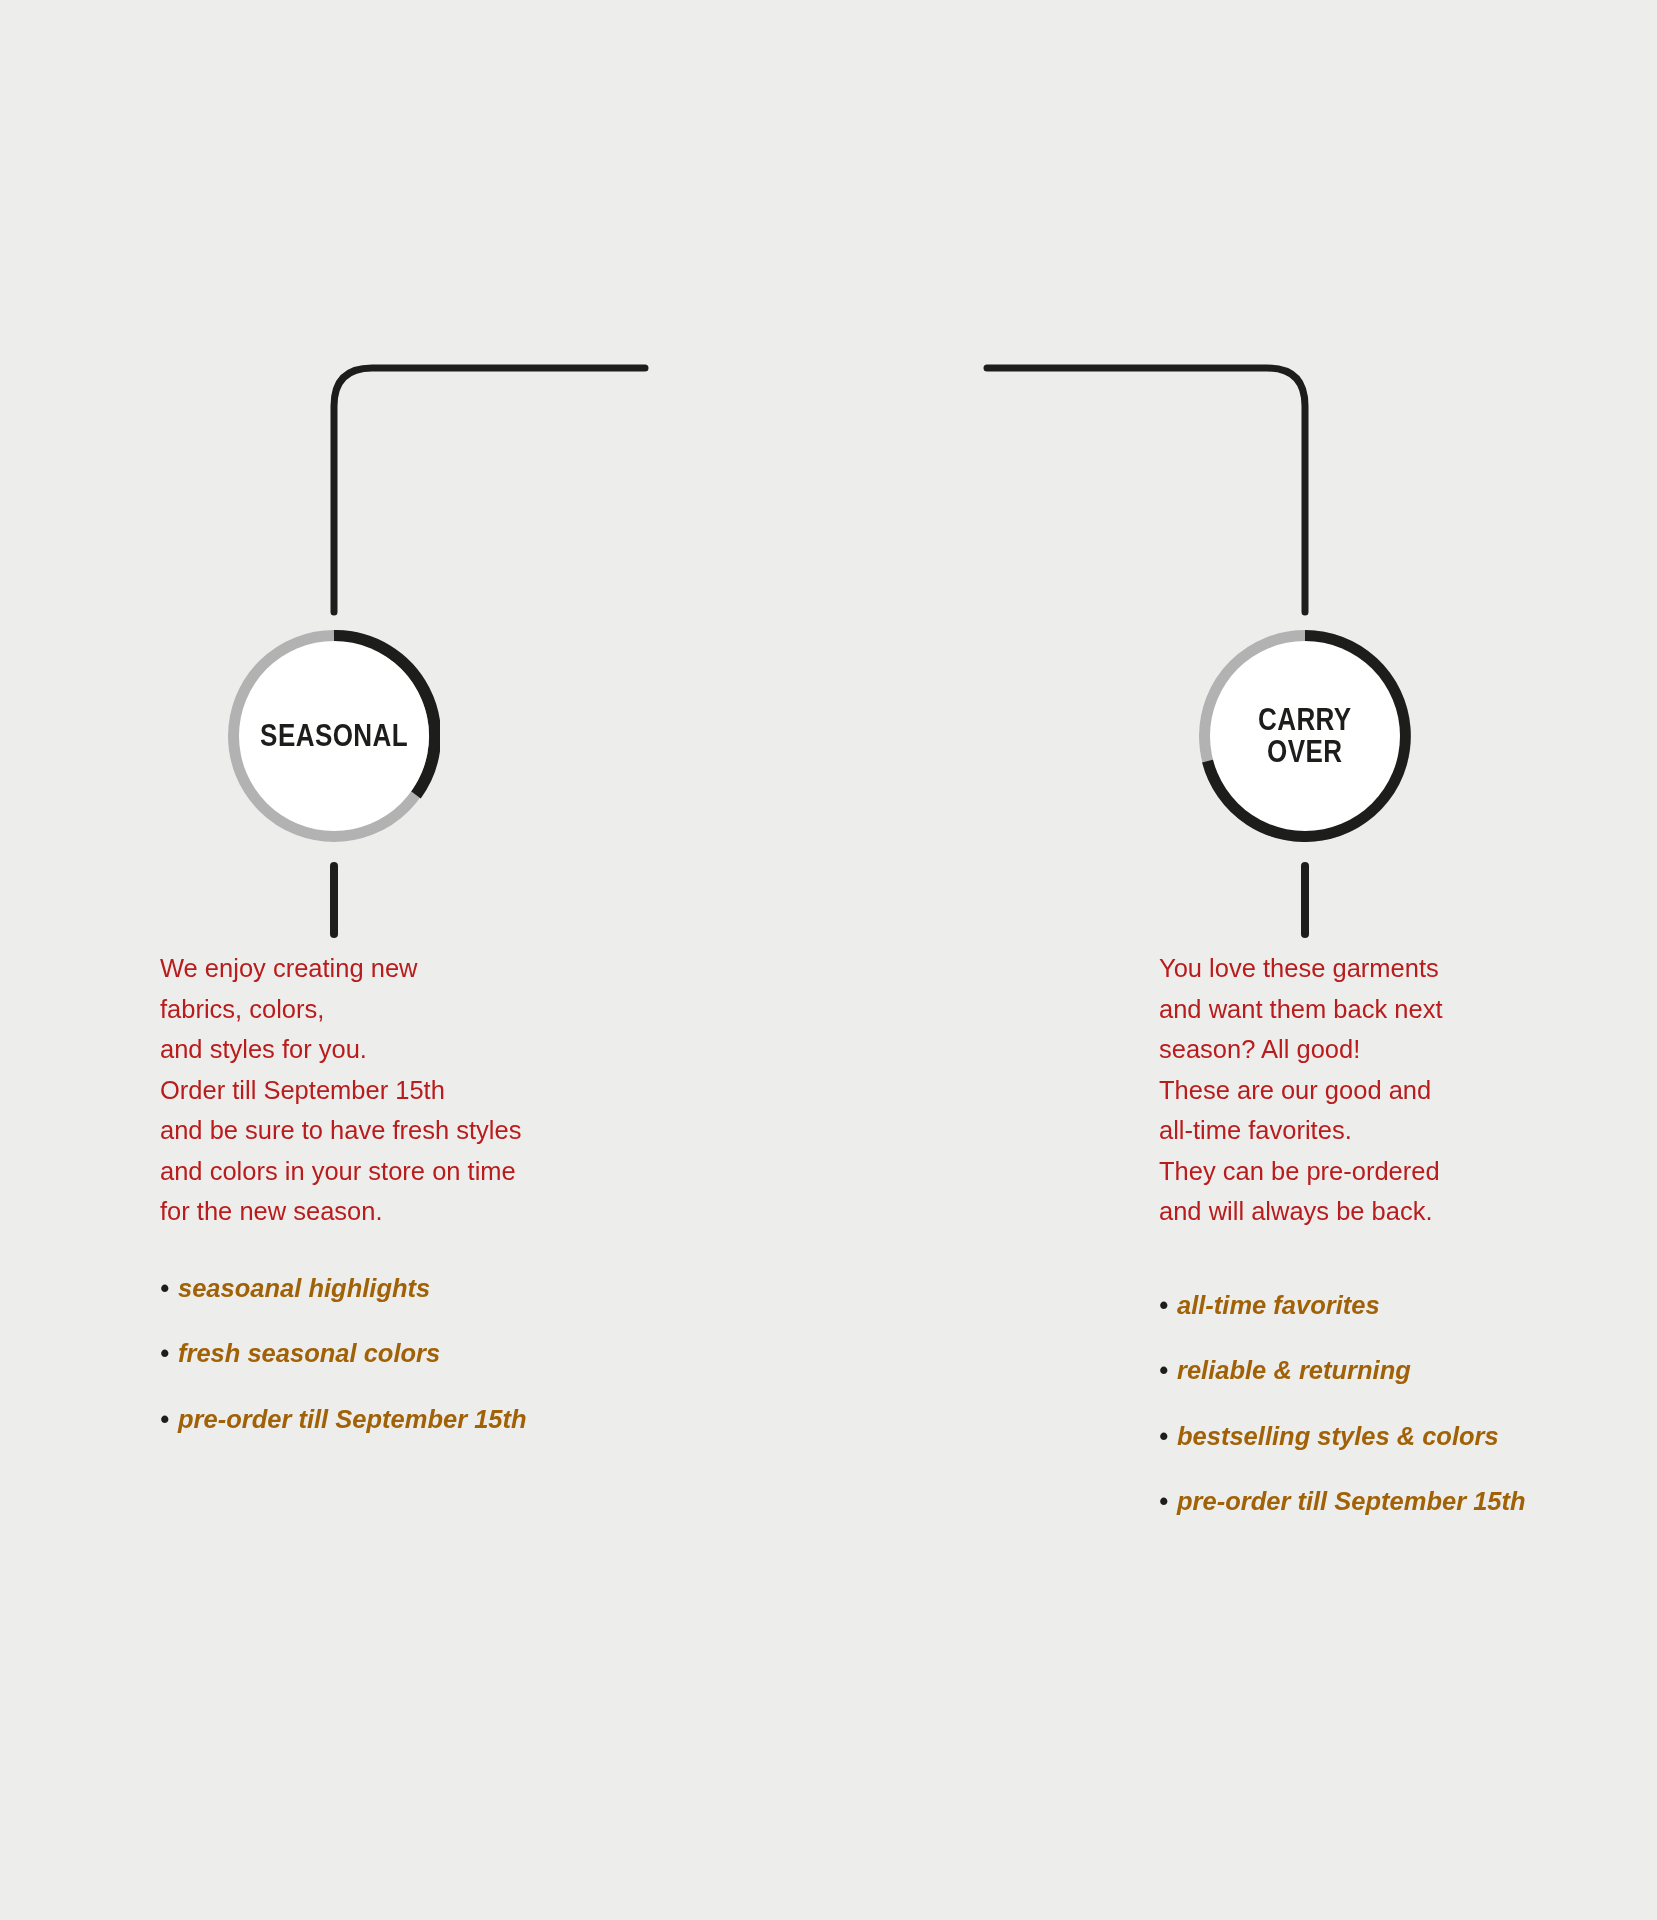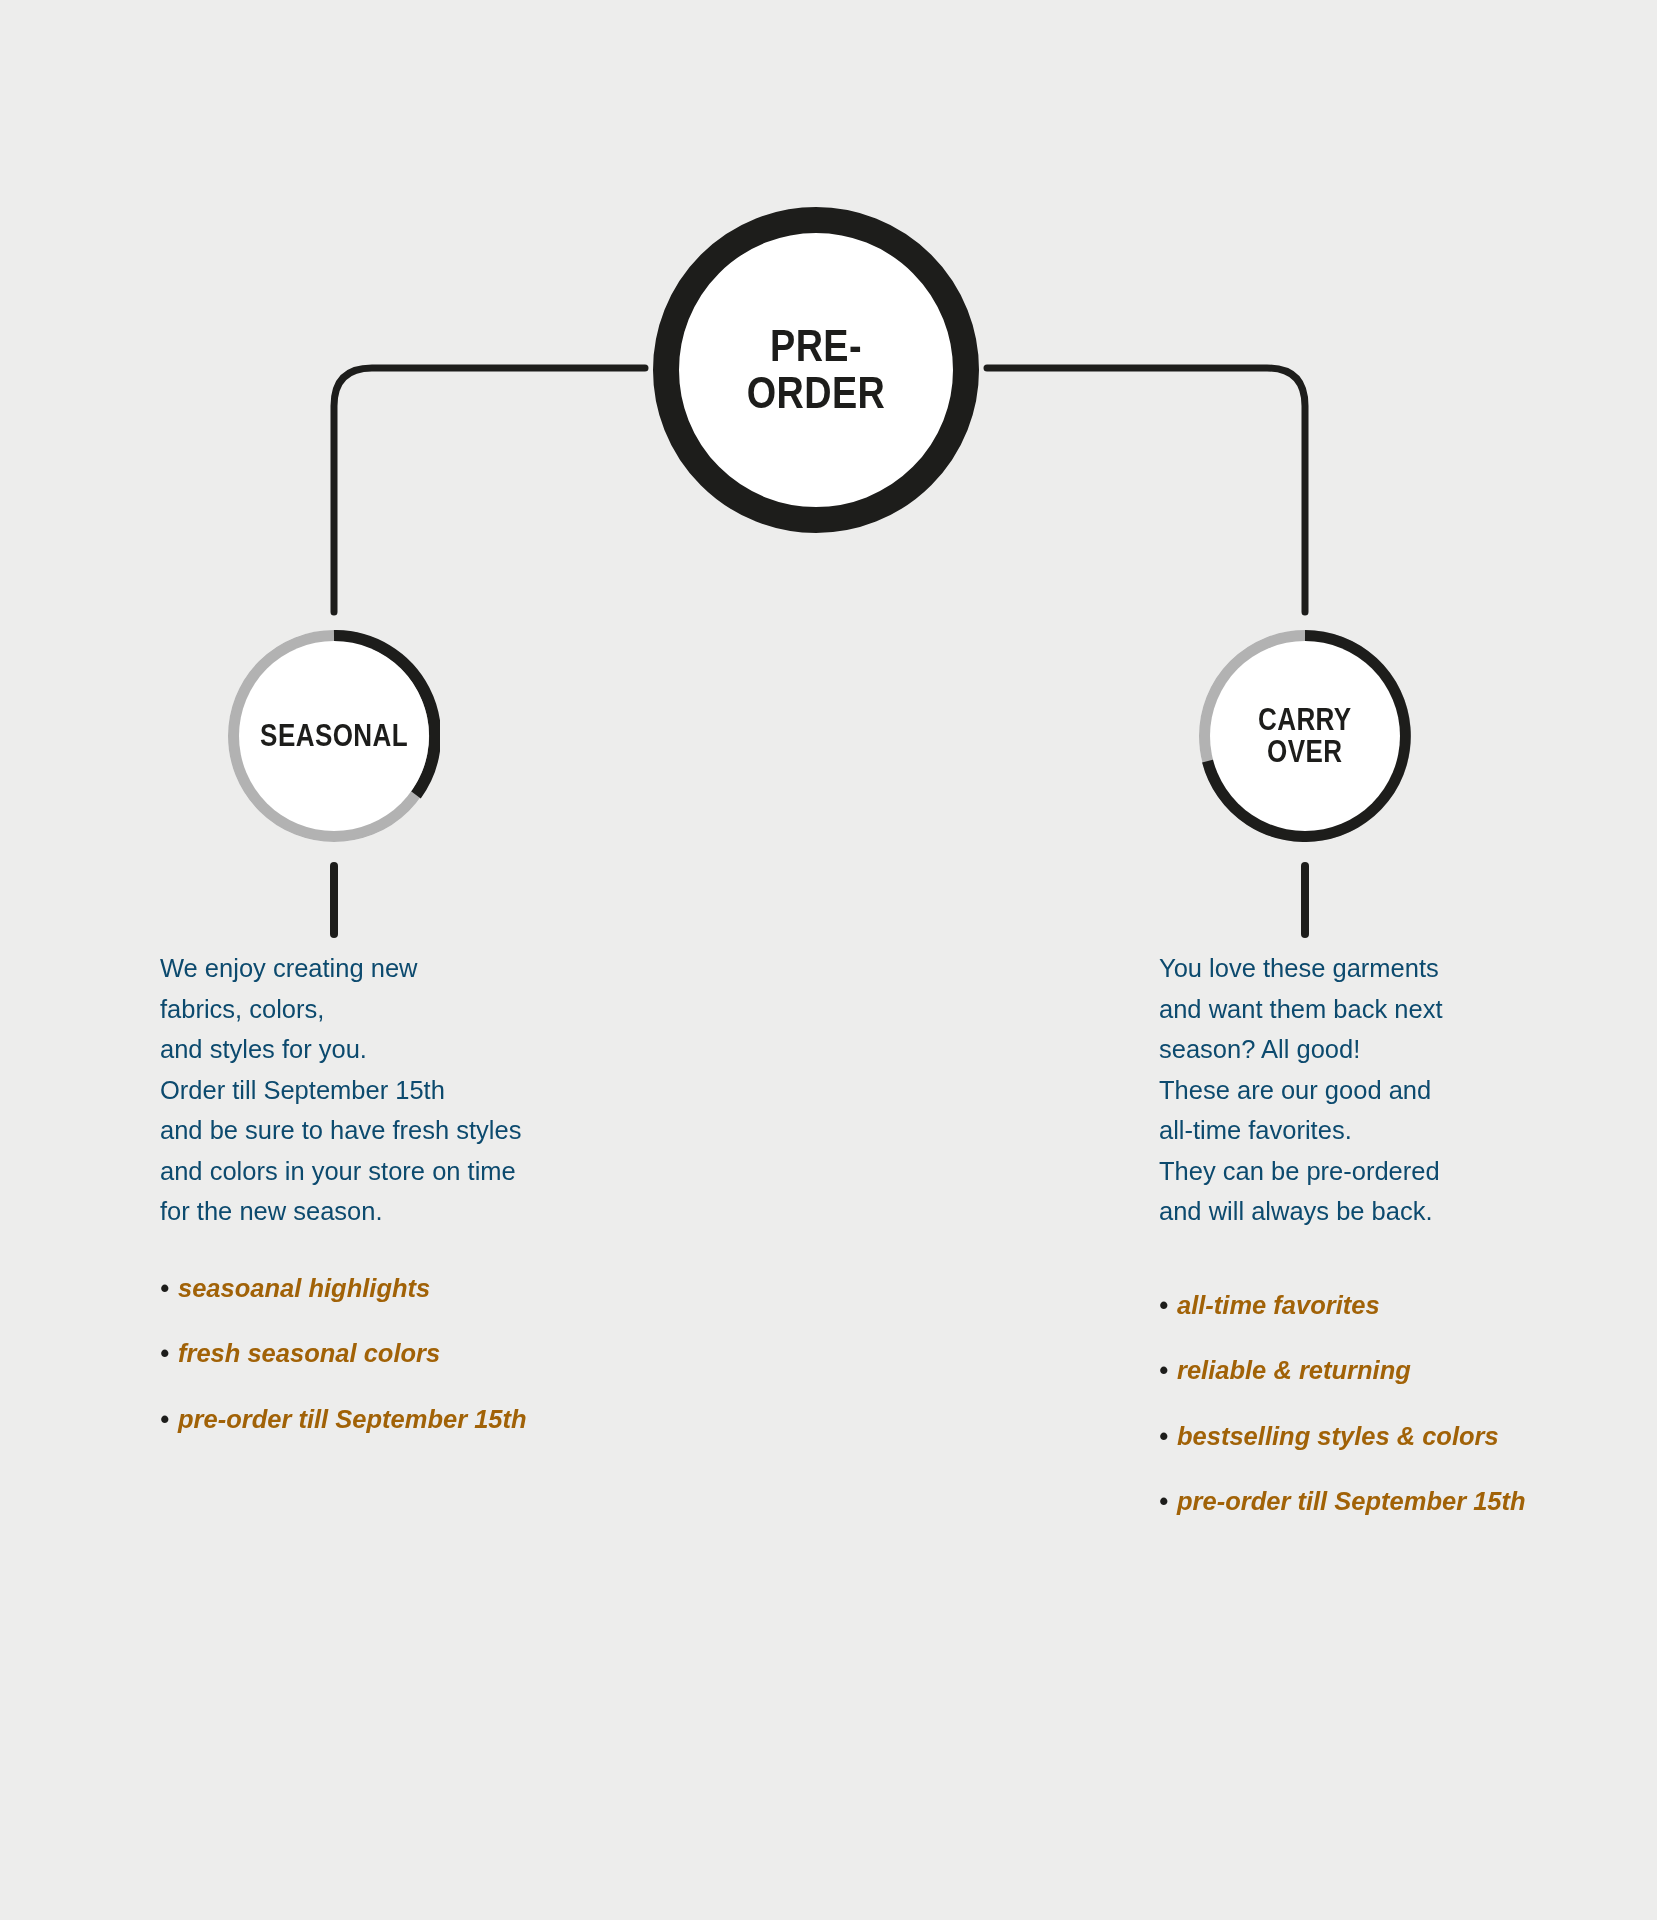"PRE-ORDER" div.node { html: <div> <span>PRE-ORDER</span> </div> -> none }
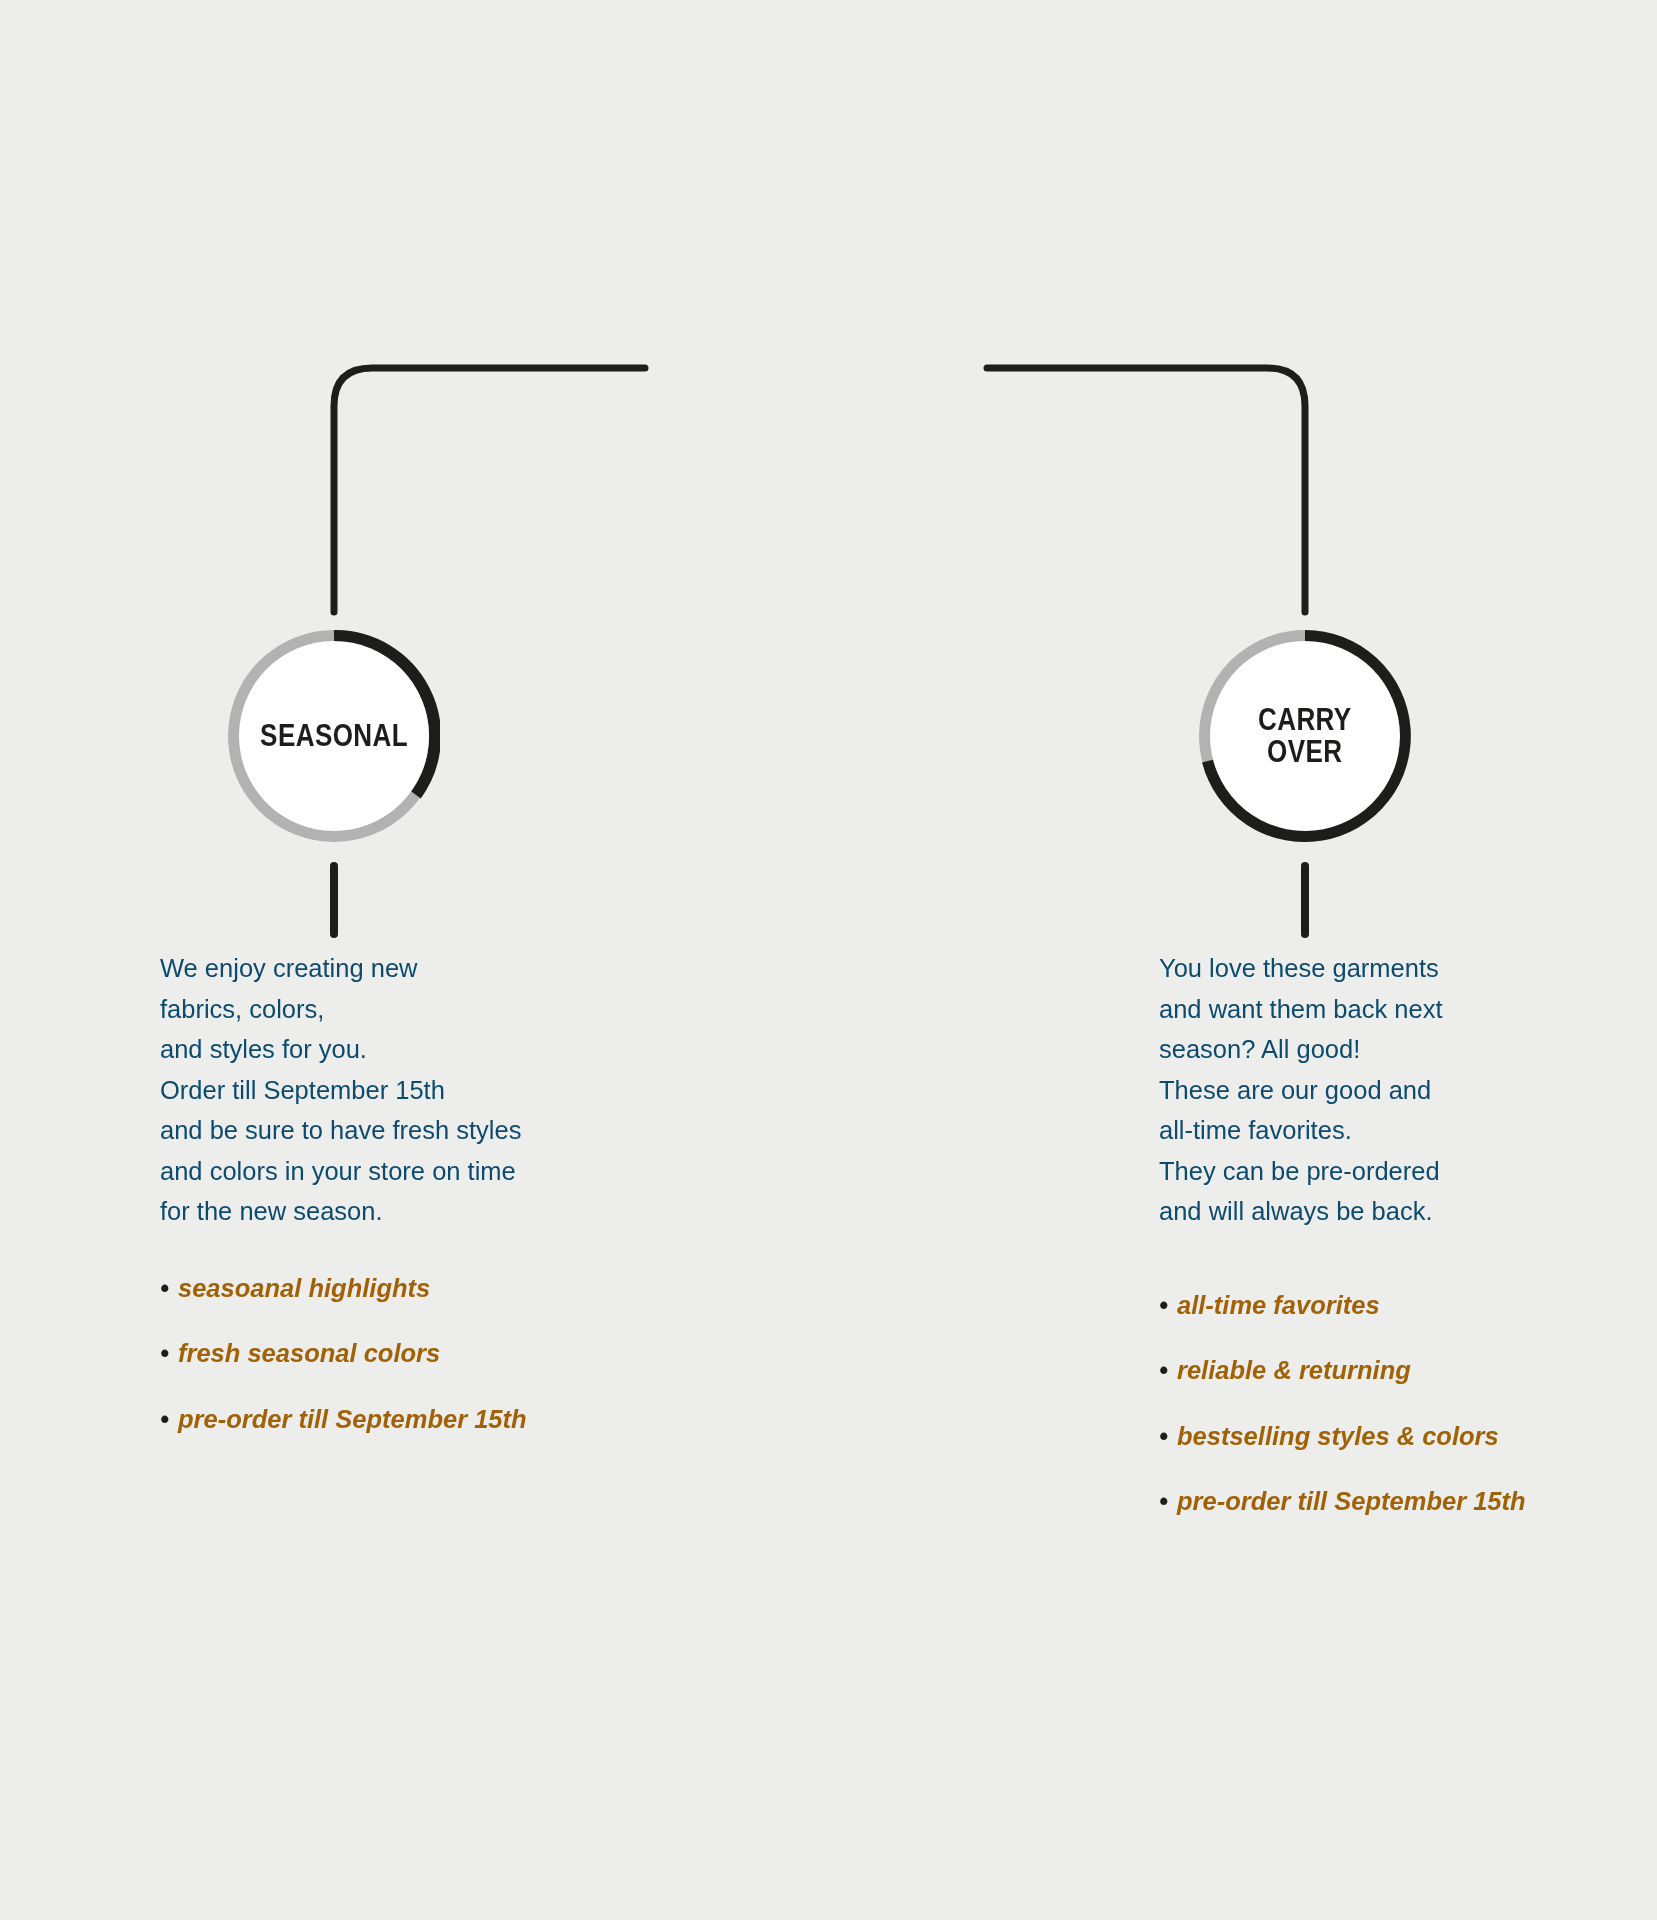"We enjoy creating new" .paragraph { color: #0c4a6e -> #b91c1c }
